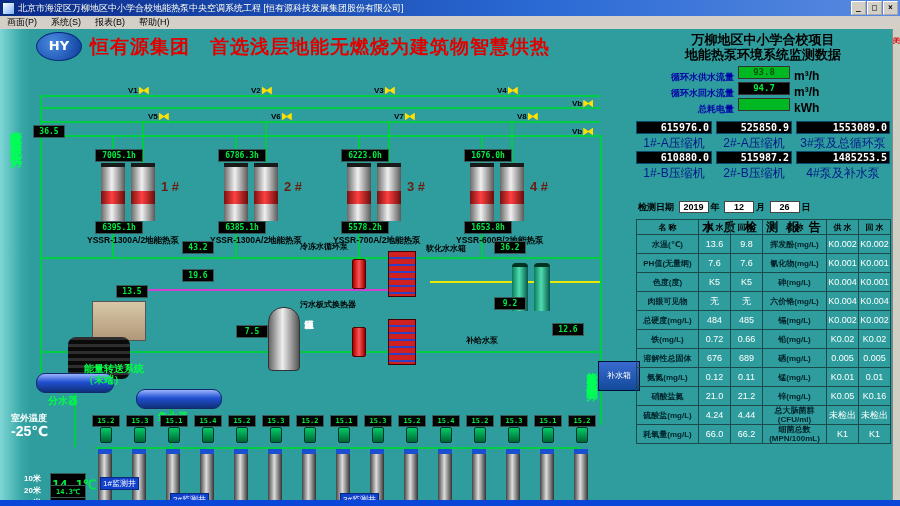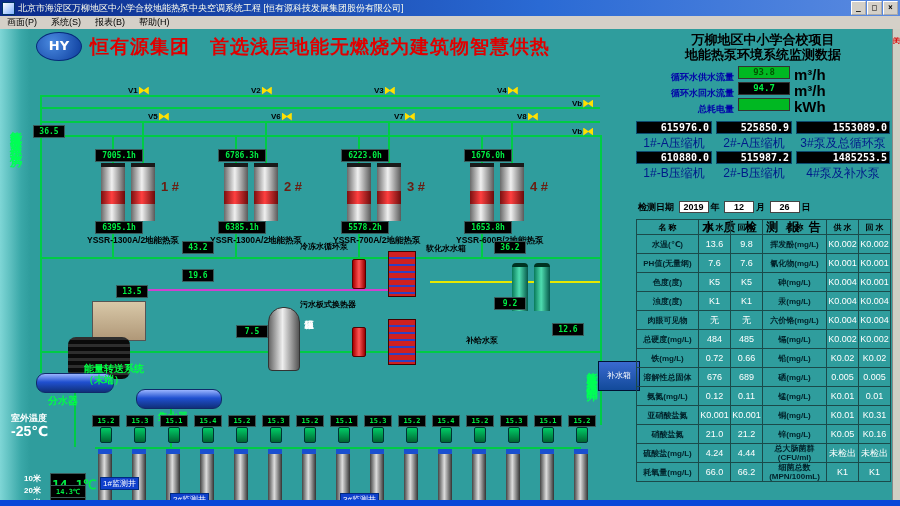"m³/h" .munit { font-size: 15px -> 12px }
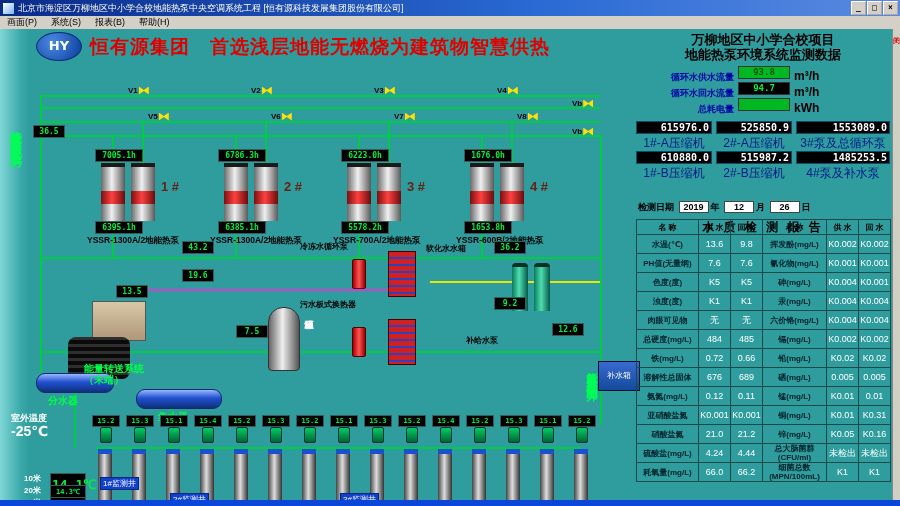"浊度(度)" tr { html: <tr> <td>浊度(度)</td> <td>K1</td> <td>K1</td> <td>汞(mg/L)</td> <td>K0.004</td> <td>K0.004</td> </tr> -> none }
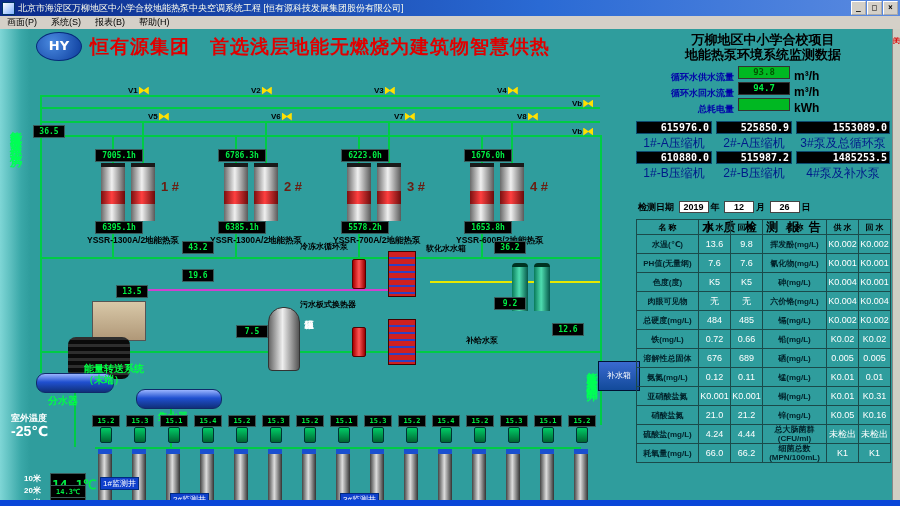"亚硝酸盐氮" tr { html: <tr> <td>亚硝酸盐氮</td> <td>K0.001</td> <td>K0.001</td> <td>铜(mg/L)</td> <td>K0.01</td> <td>K0.31</td> </tr> -> none }
